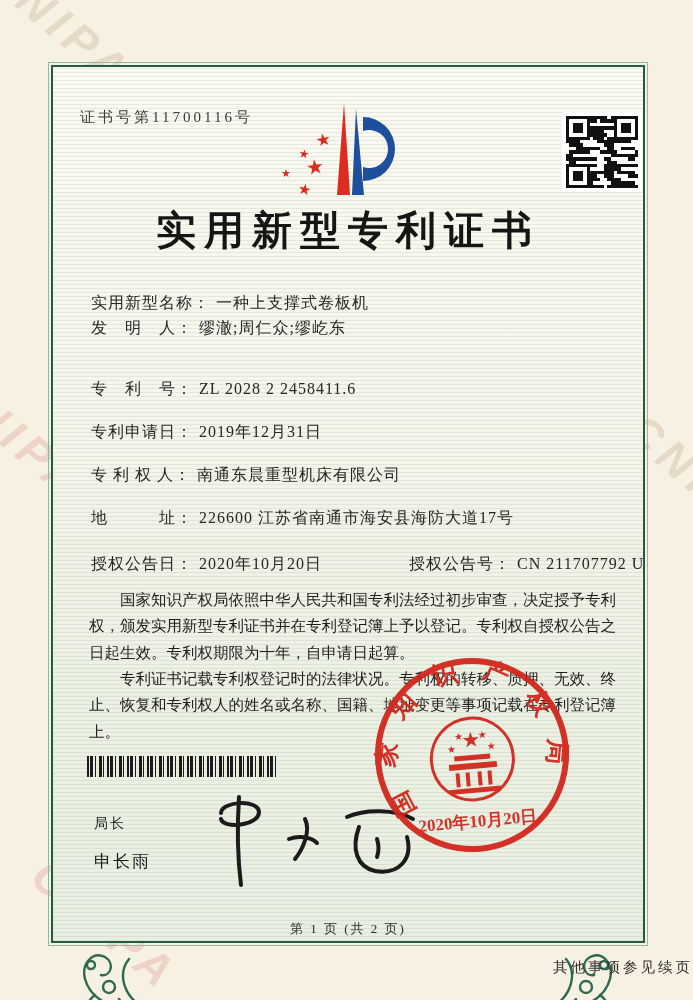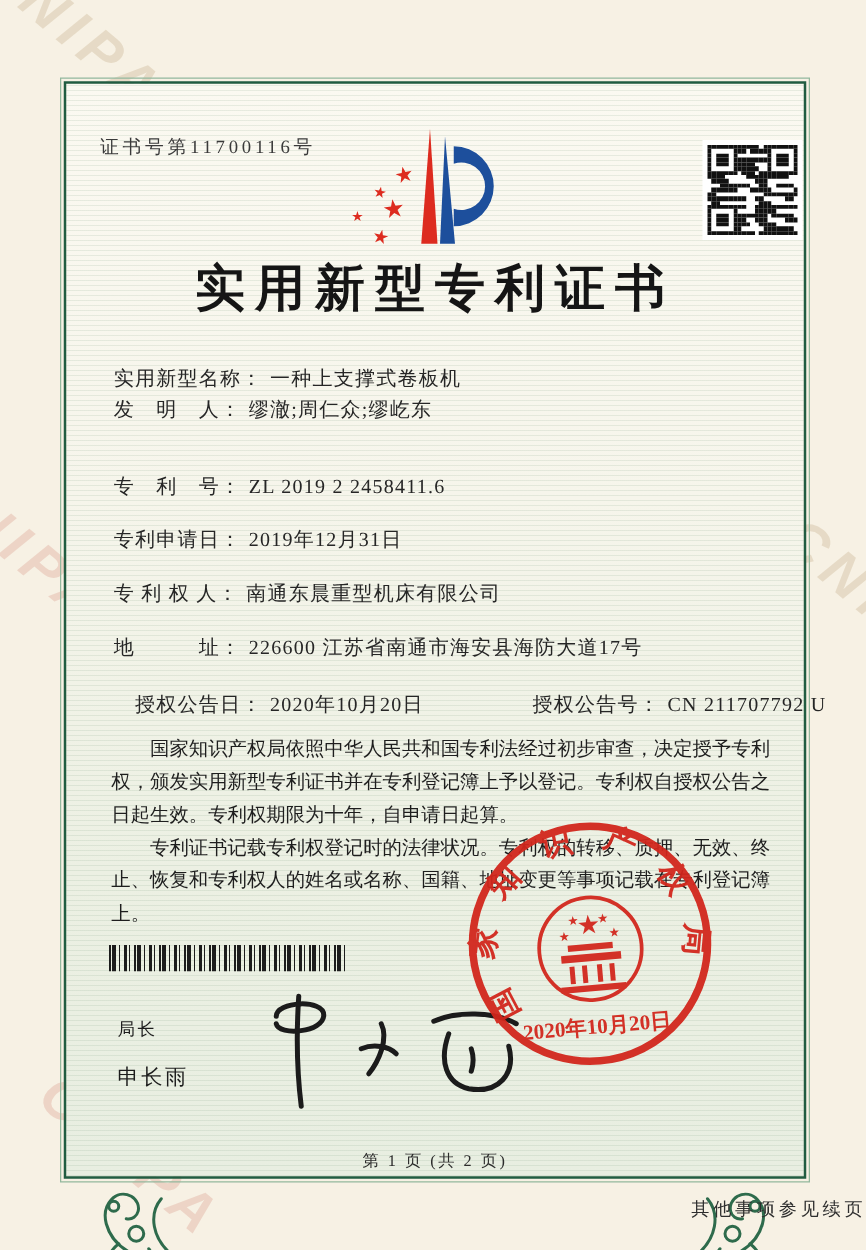"ZL 2019 2 2458411.6" span.val { text: 2019 -> 2028 }
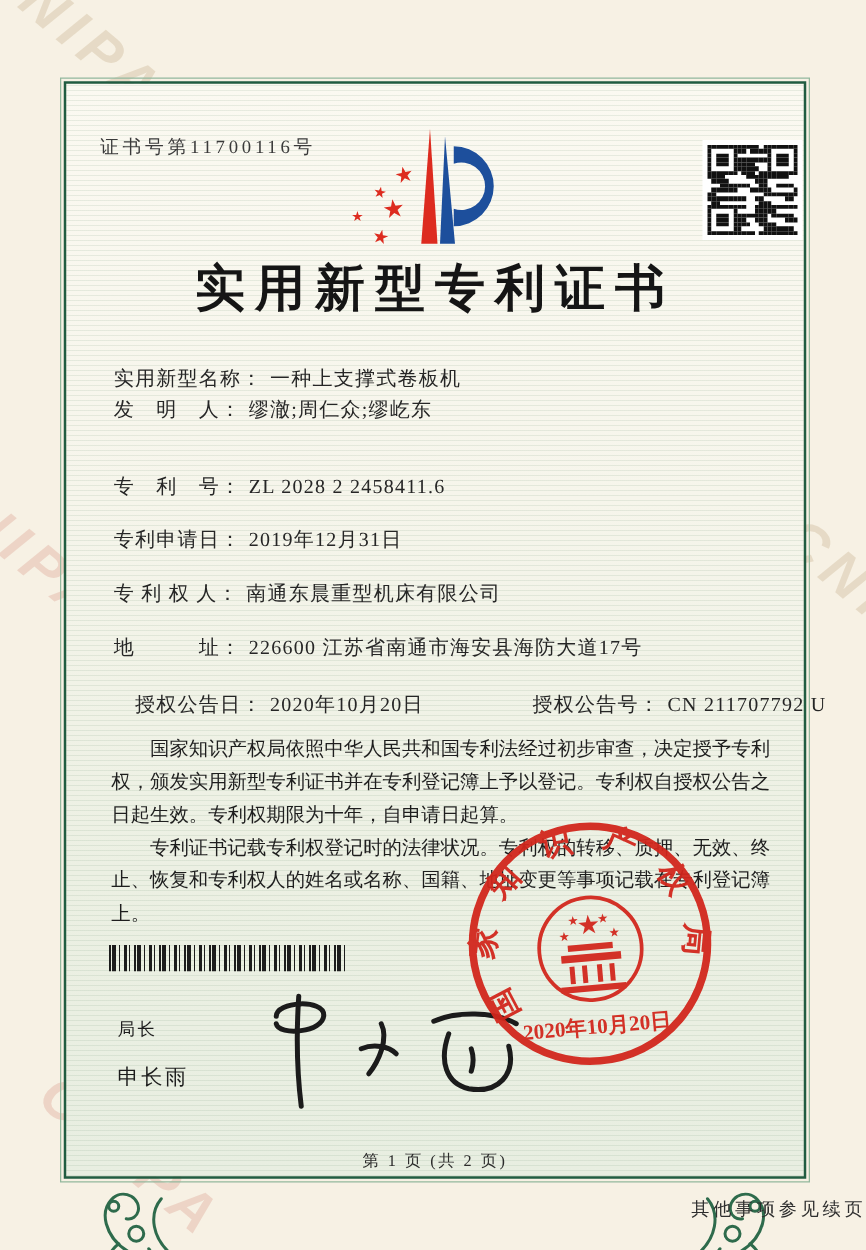"授权公告日： 2020年10月20日" div.field-row { margin-left: 17px -> none }
